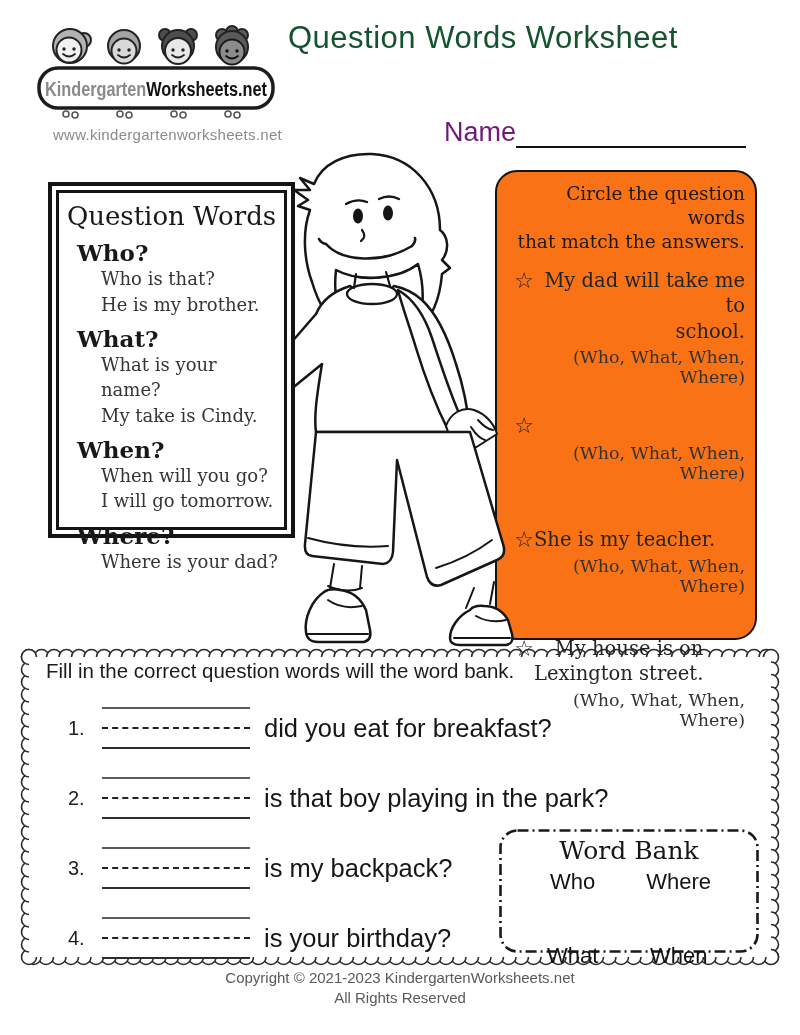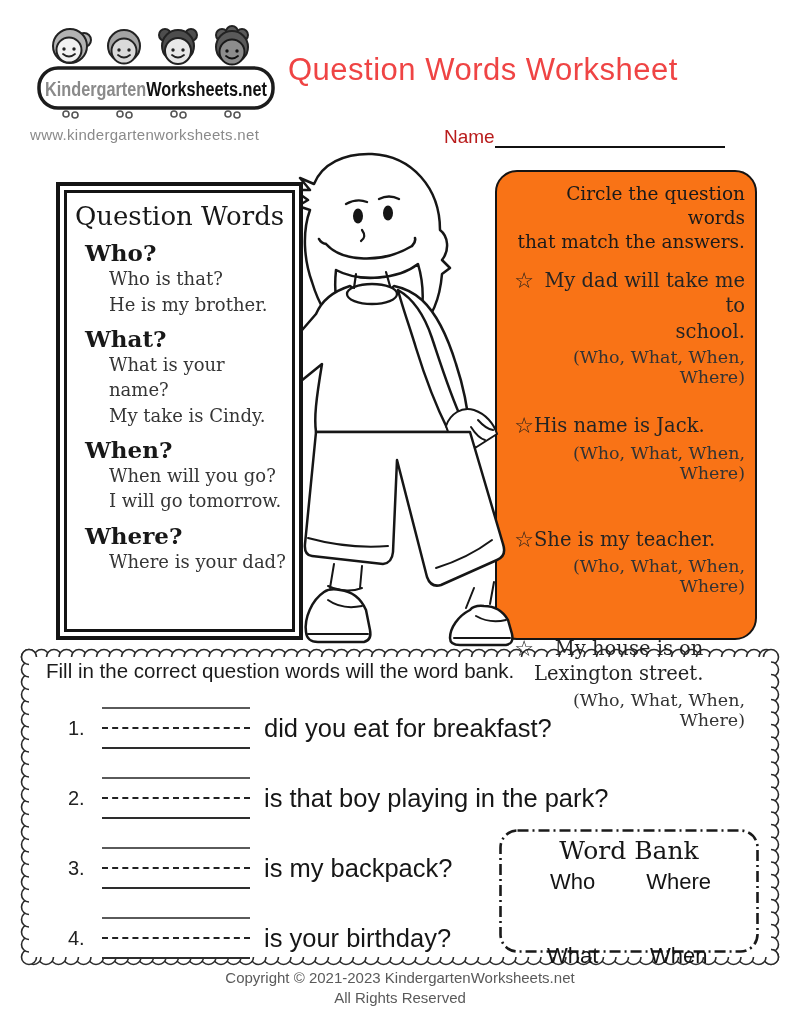"Question Words Worksheet" #page-title { color: #ef4444 -> #14532d; top: 52px -> 20px }
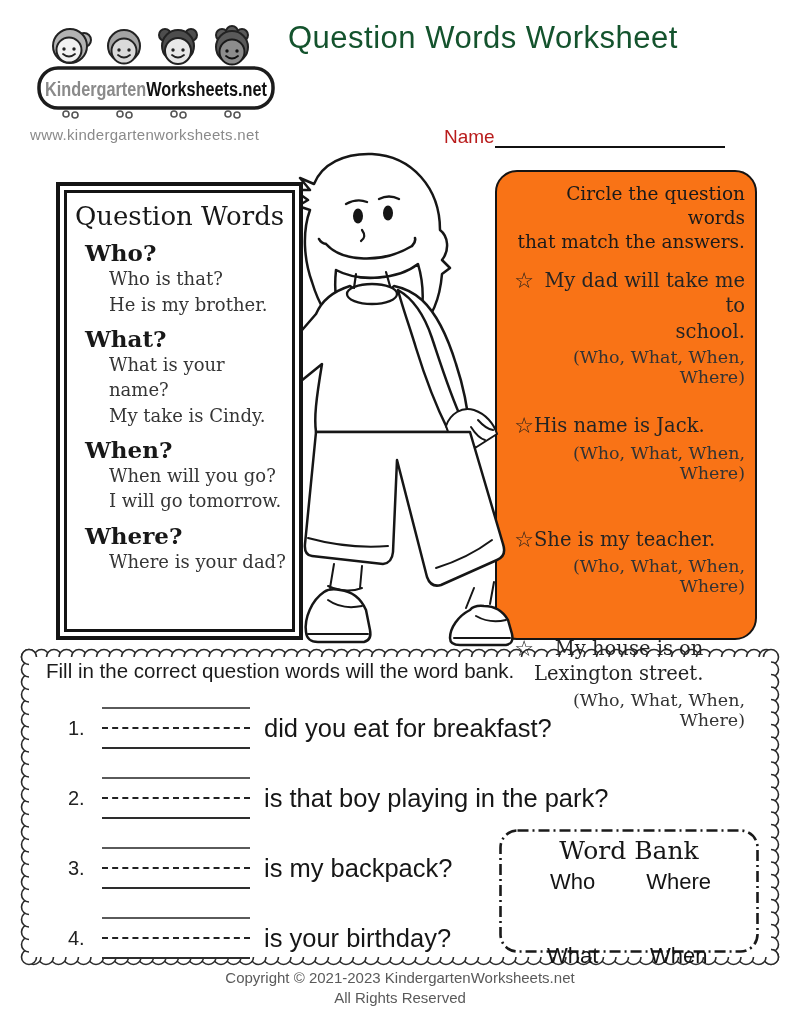"www.kindergartenworksheets.net" #site-url { text-align: left -> right }
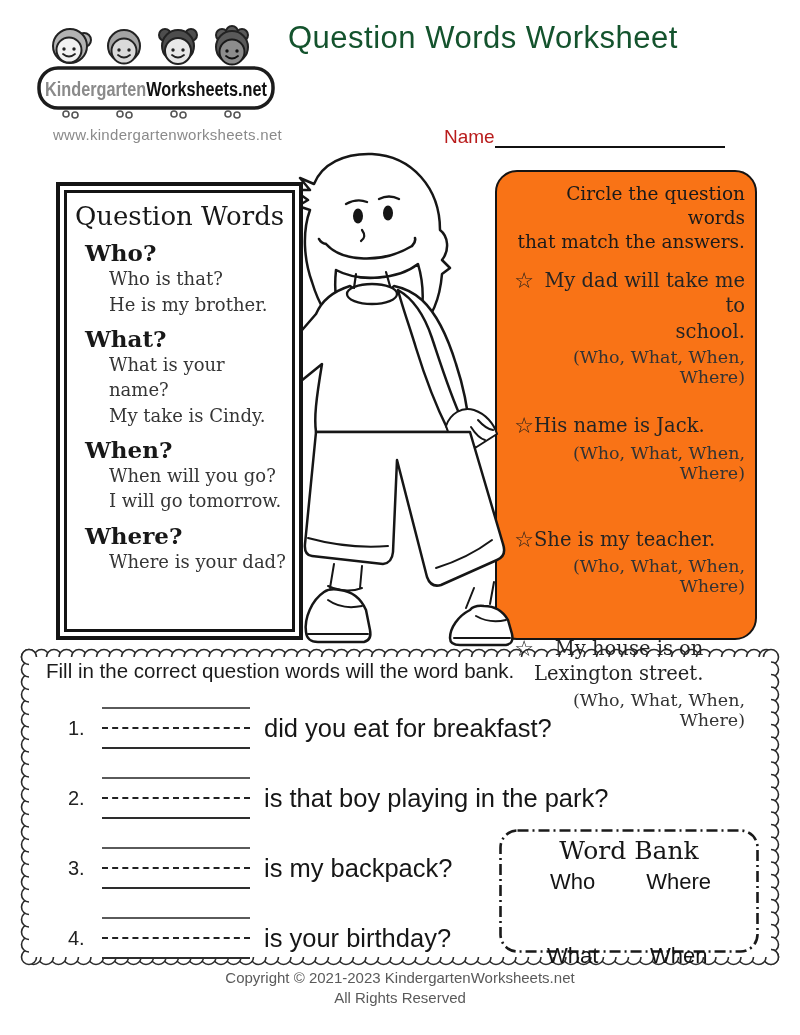"Name" #name-label { color: #b91c1c -> #701a75; font-size: 19px -> 27px }
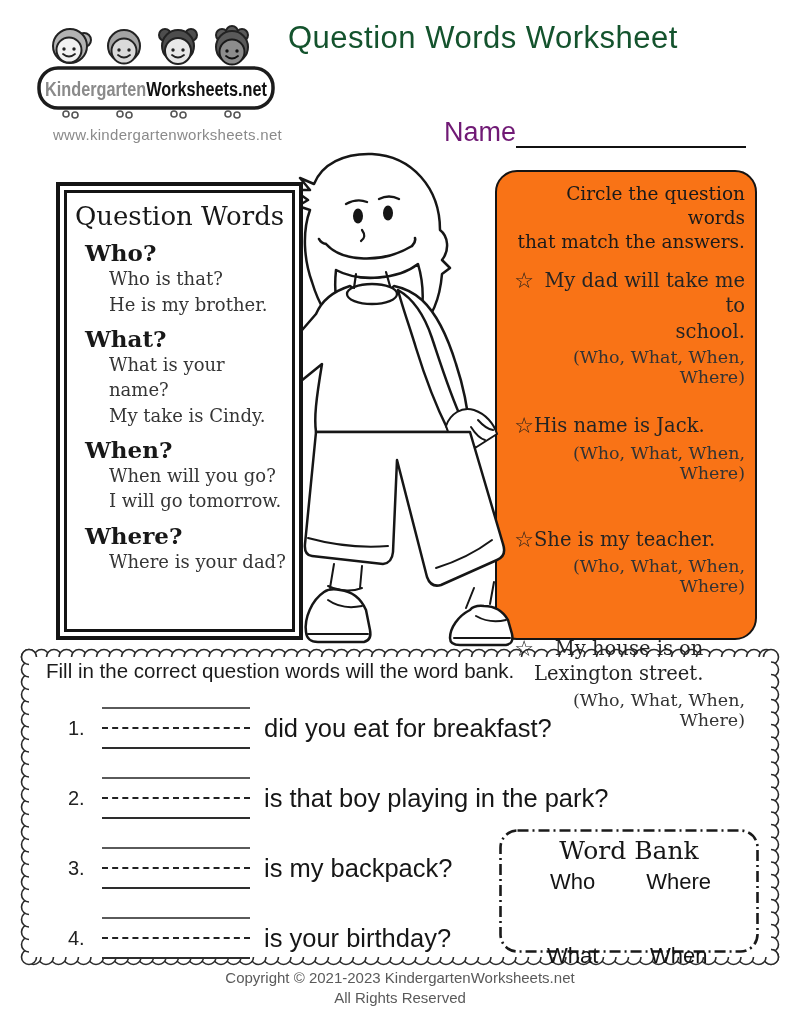"Question Words" #qw-box { height: 458px -> 356px; left: 56px -> 48px }
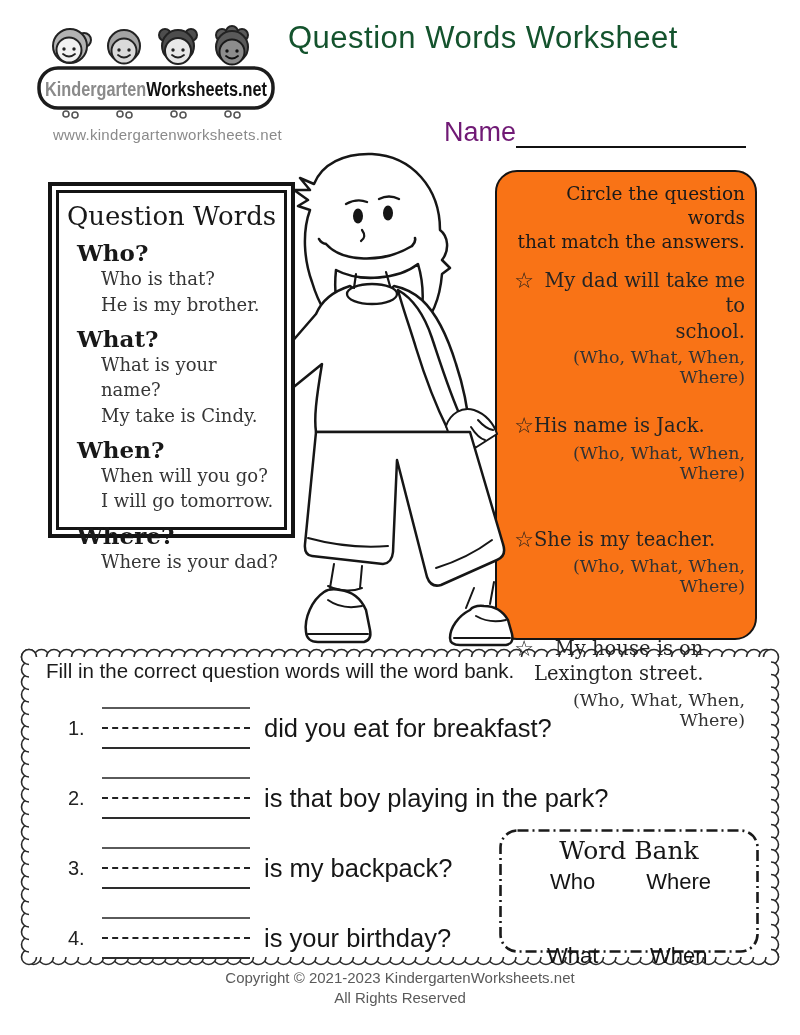"His name is Jack." span.ci-answer { html: <span>His name is Jack.</span> -> none }
